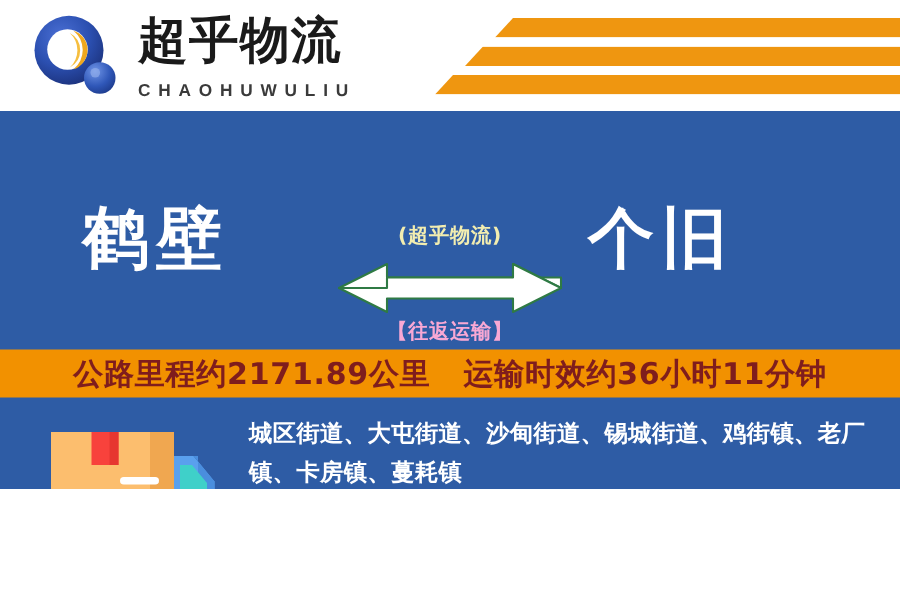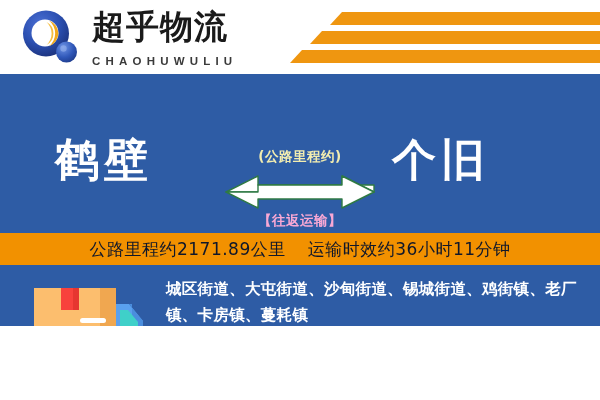"(公路里程约)" div { text: 公路里程约 -> 超乎物流 }
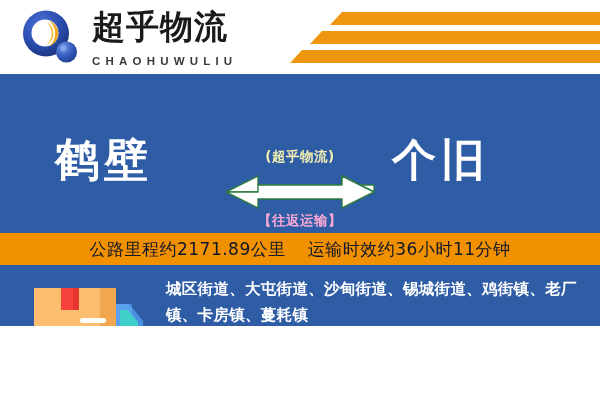"公路里程约2171.89公里" #info-bar .info-text { color: #0f172a -> #7f1d1d; font-size: 17px -> 20px; font-weight: 400 -> 700 }
